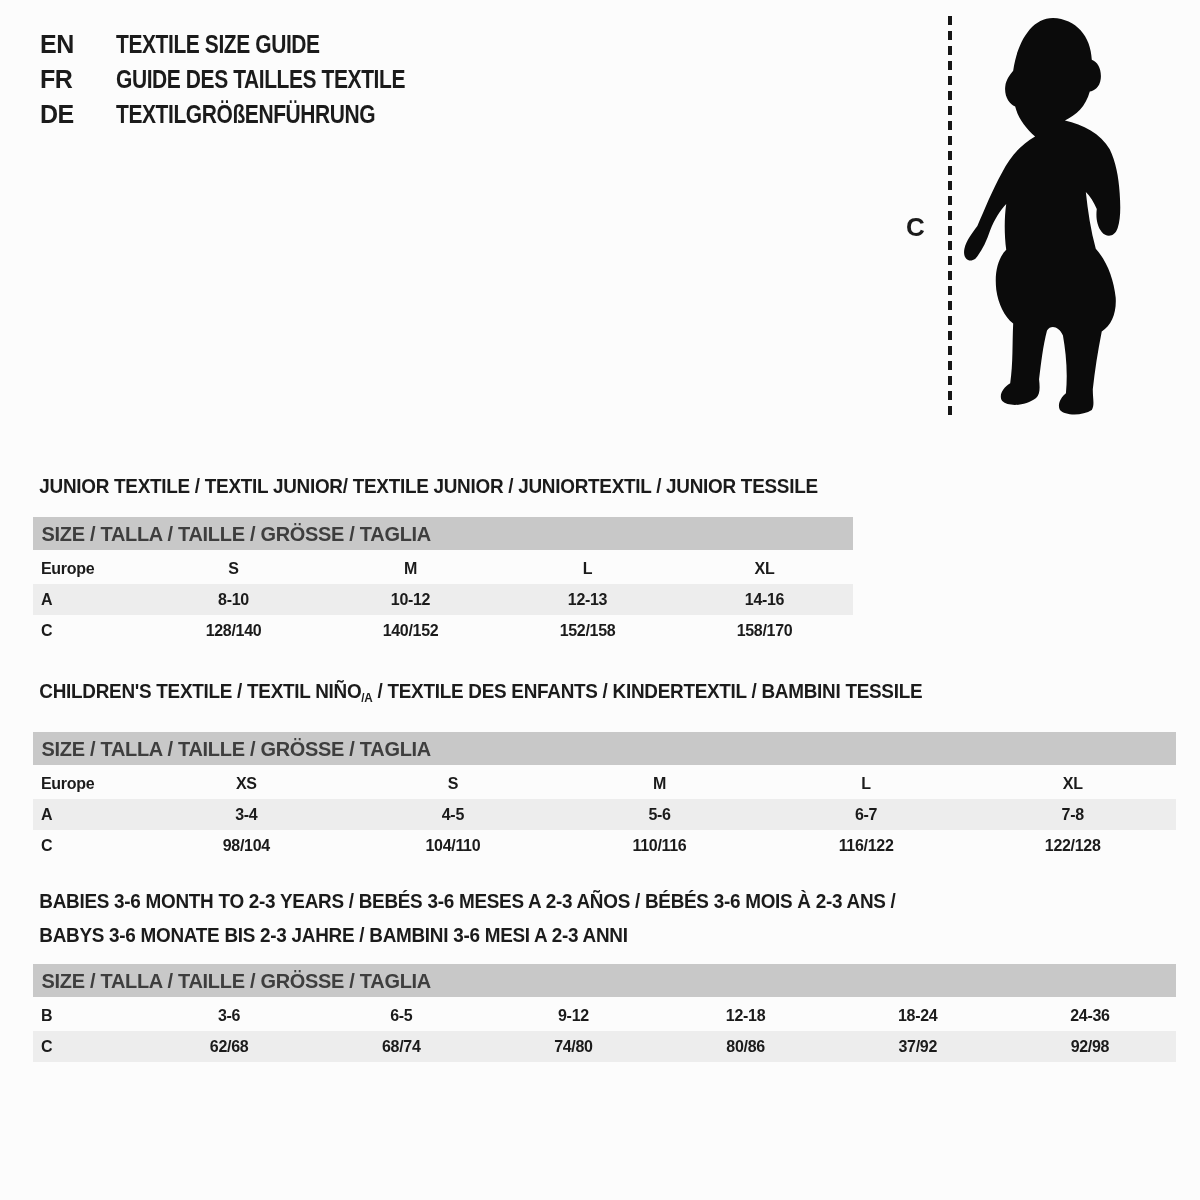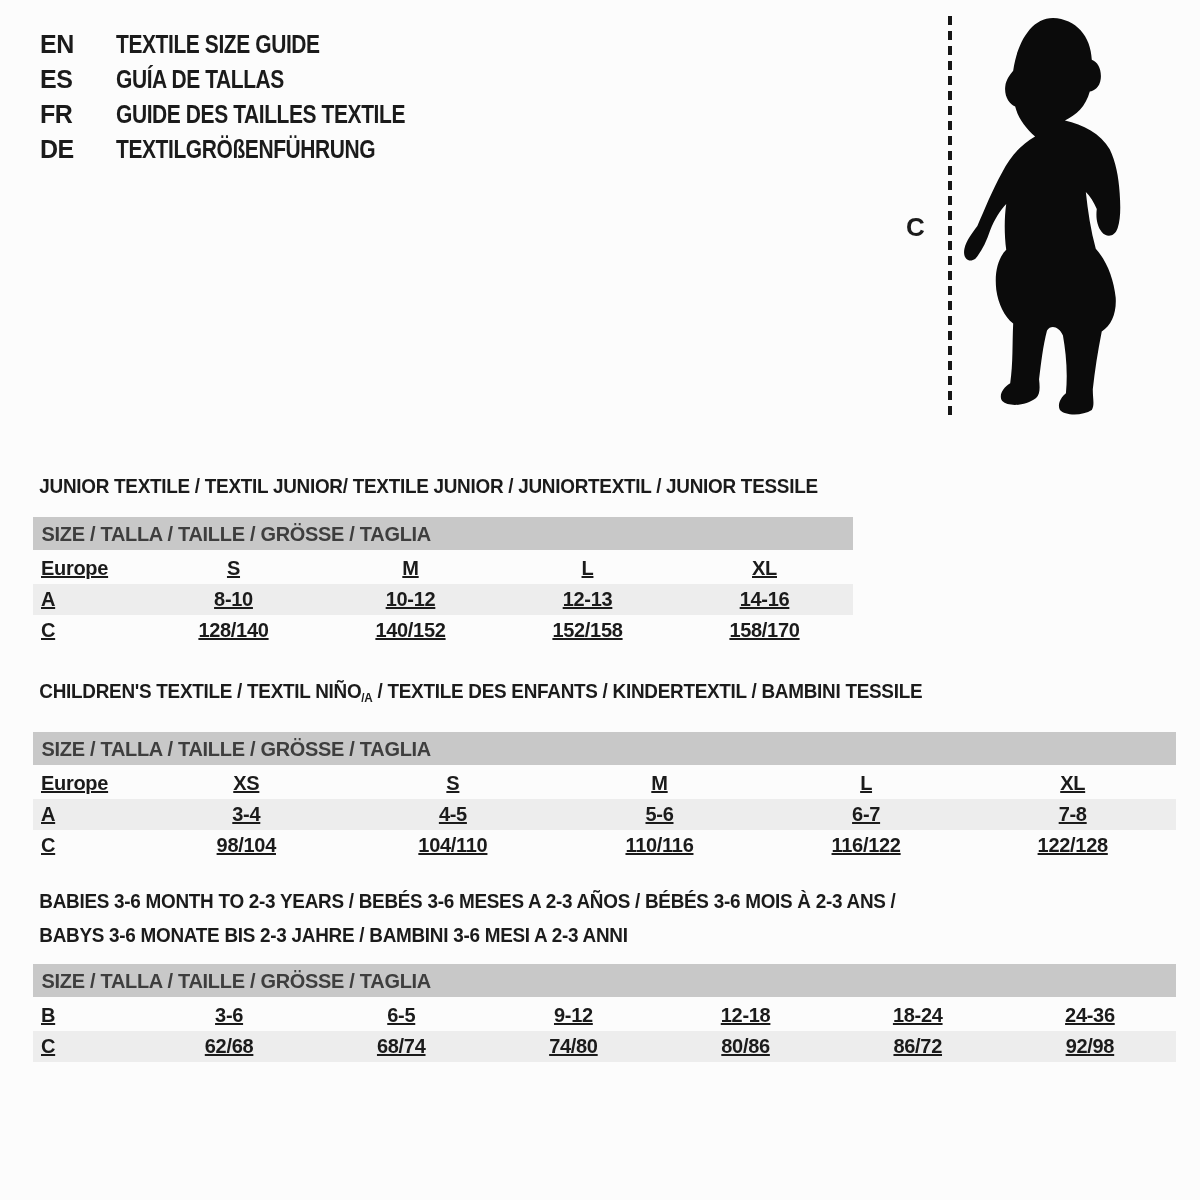"ES" div.lang-row { html: <div> <span>ES</span> <span>GUÍA DE TALLAS</span> </div> -> none }
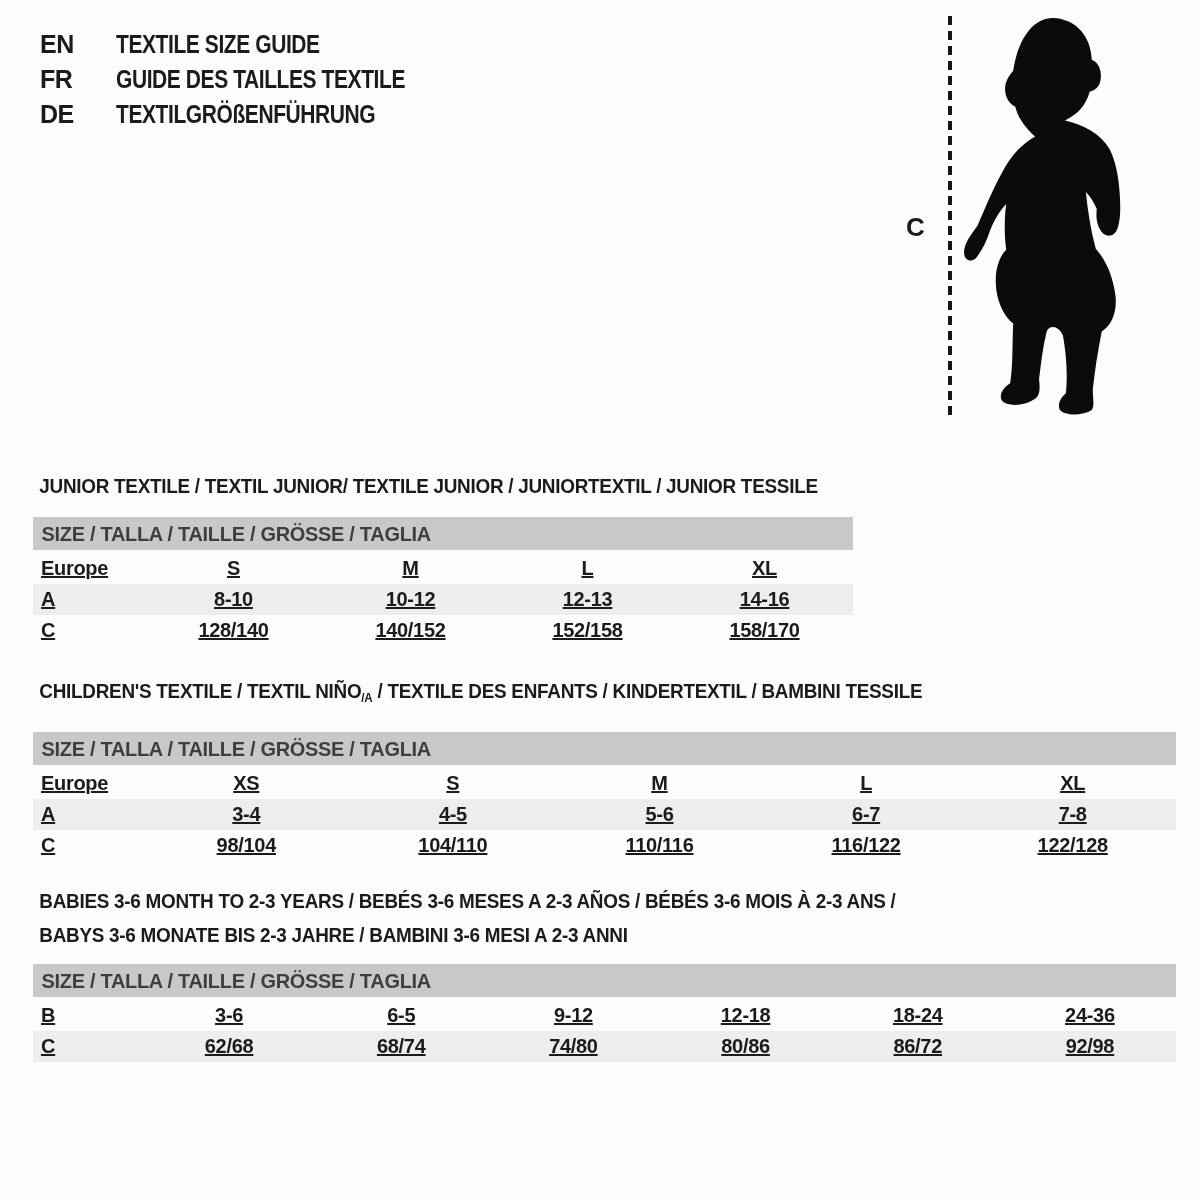"Europe" .row { font-size: 20px -> 16px; text-decoration: underline -> none }
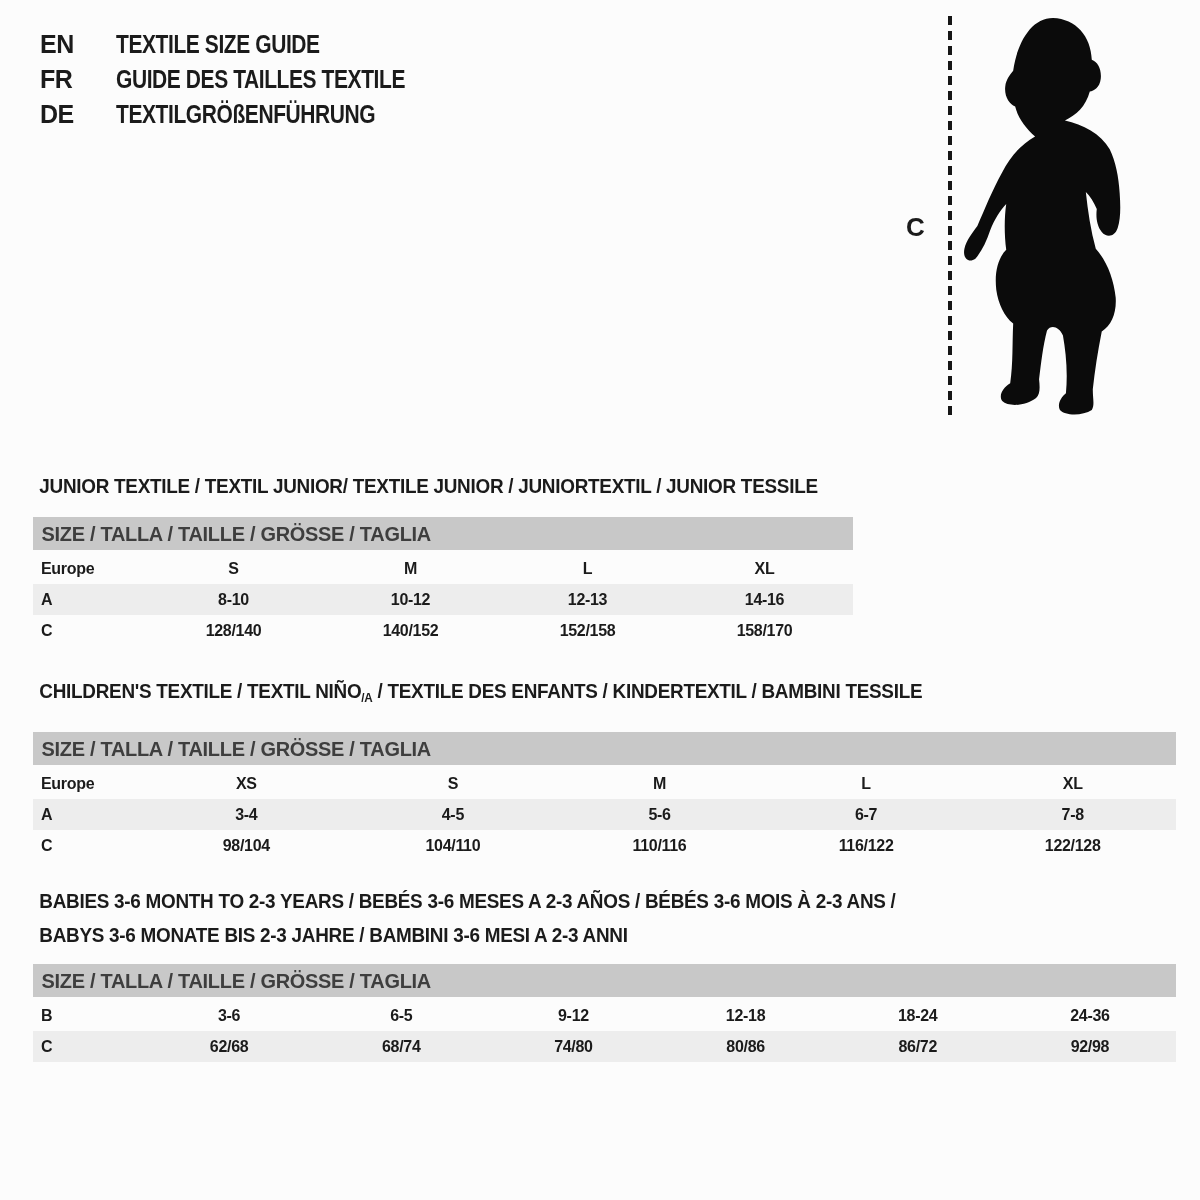"86/72" span.cell { text: 86/72 -> 37/92 }
